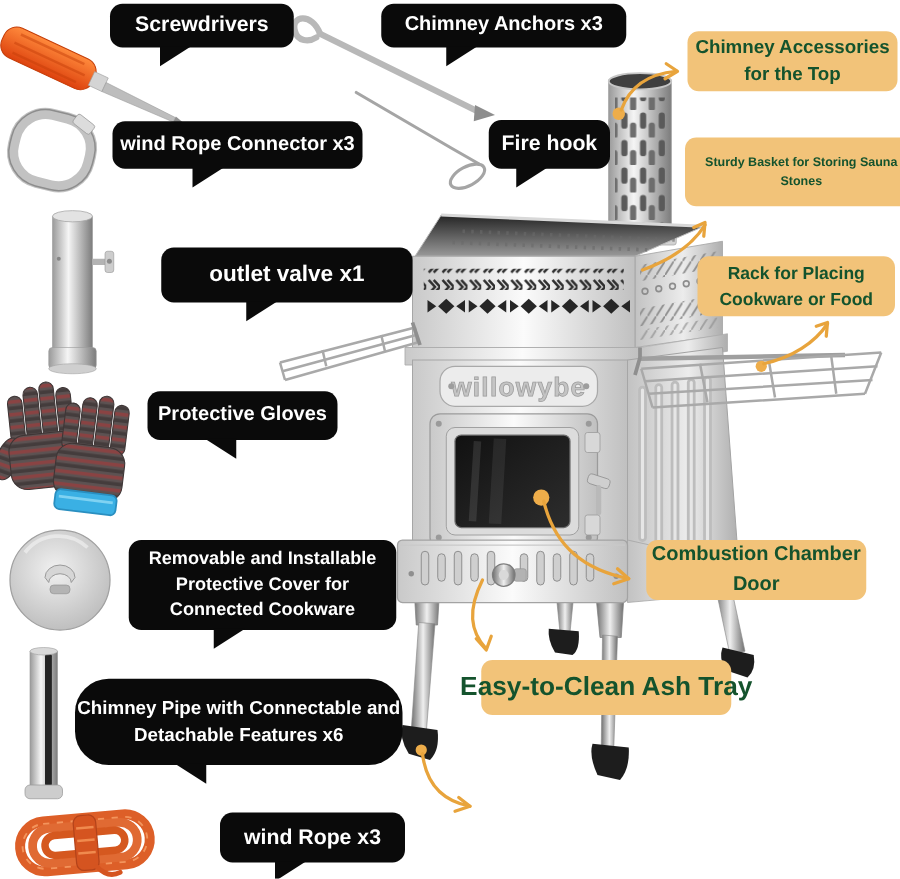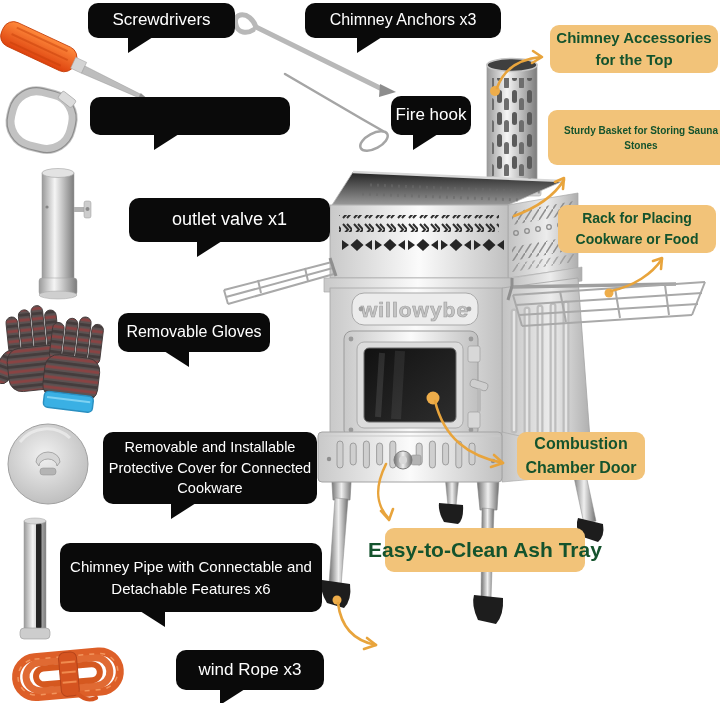"Screwdrivers" .bubble { font-weight: normal -> bold }
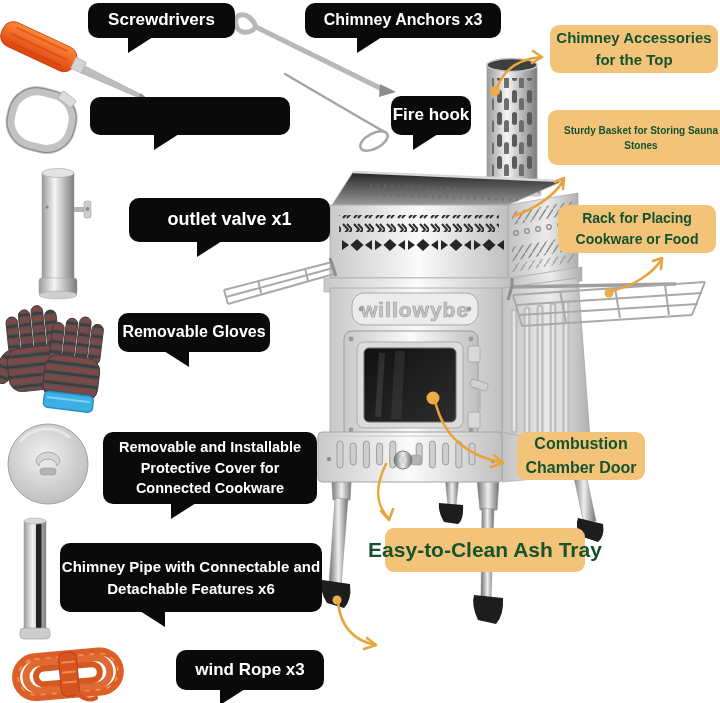"wind Rope Connector x3" span.nw { html: none -> <span>wind Rope Connector x3</span> }
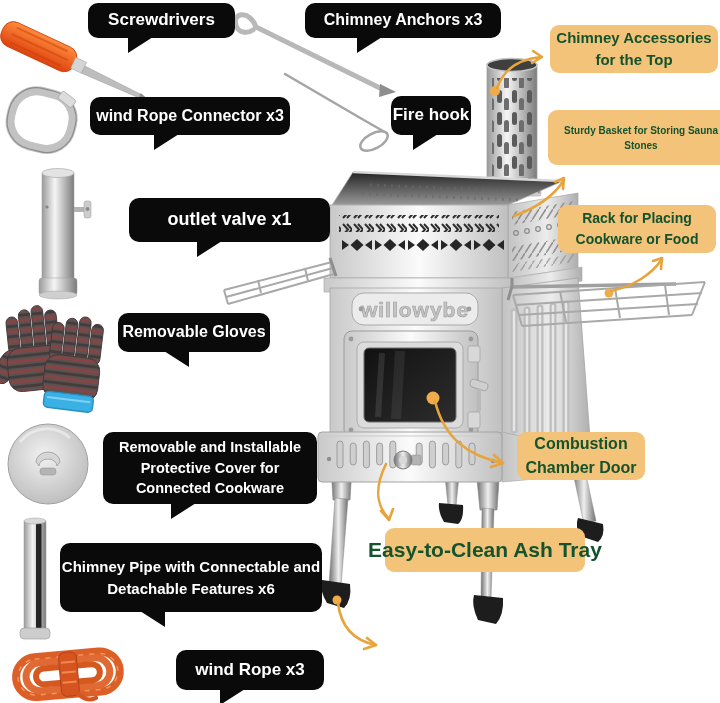"Fire hook" div.bubble { width: 80px -> 97px }
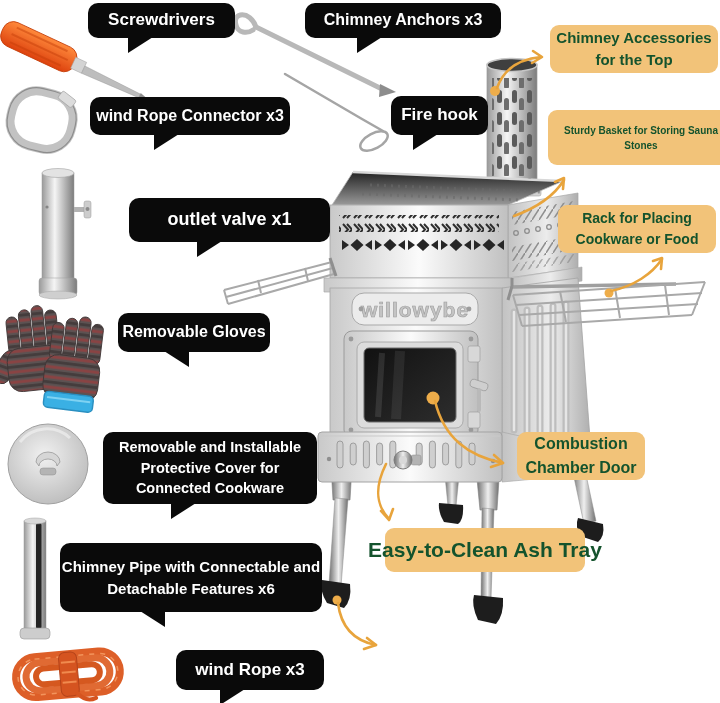"Removable Gloves" span.nw { text: Removable -> Protective }
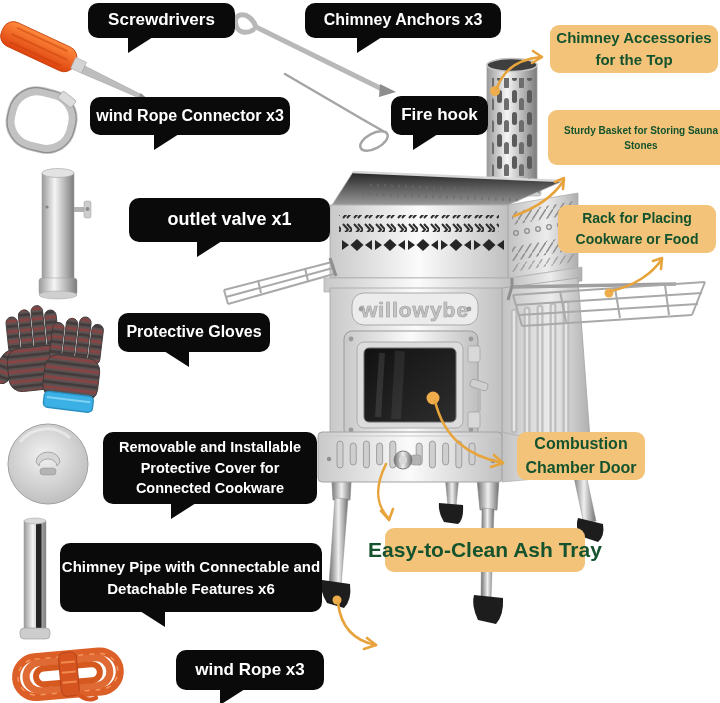"Combustion Chamber Door" div.tag { width: 128px -> 176px }
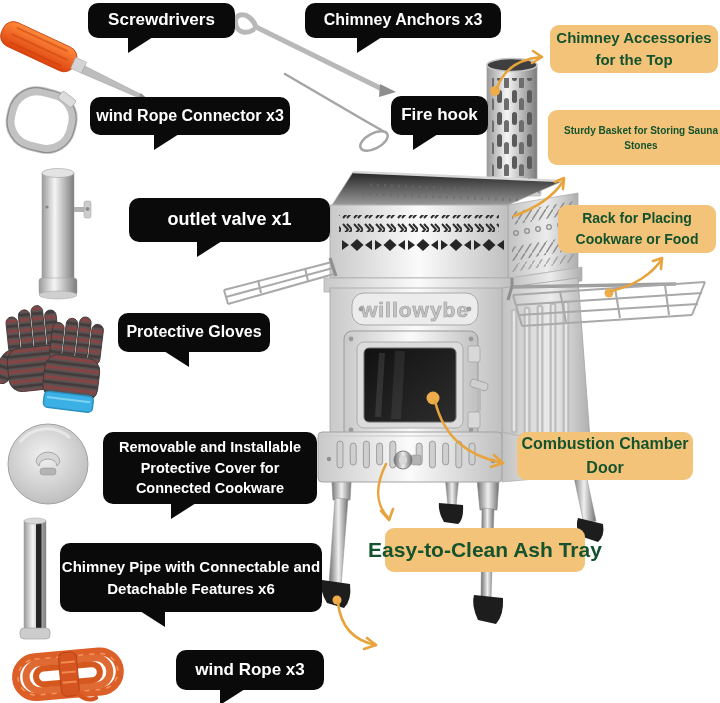"Chimney Pipe with Connectable and" div.bubble { border-radius: none -> 27px }
